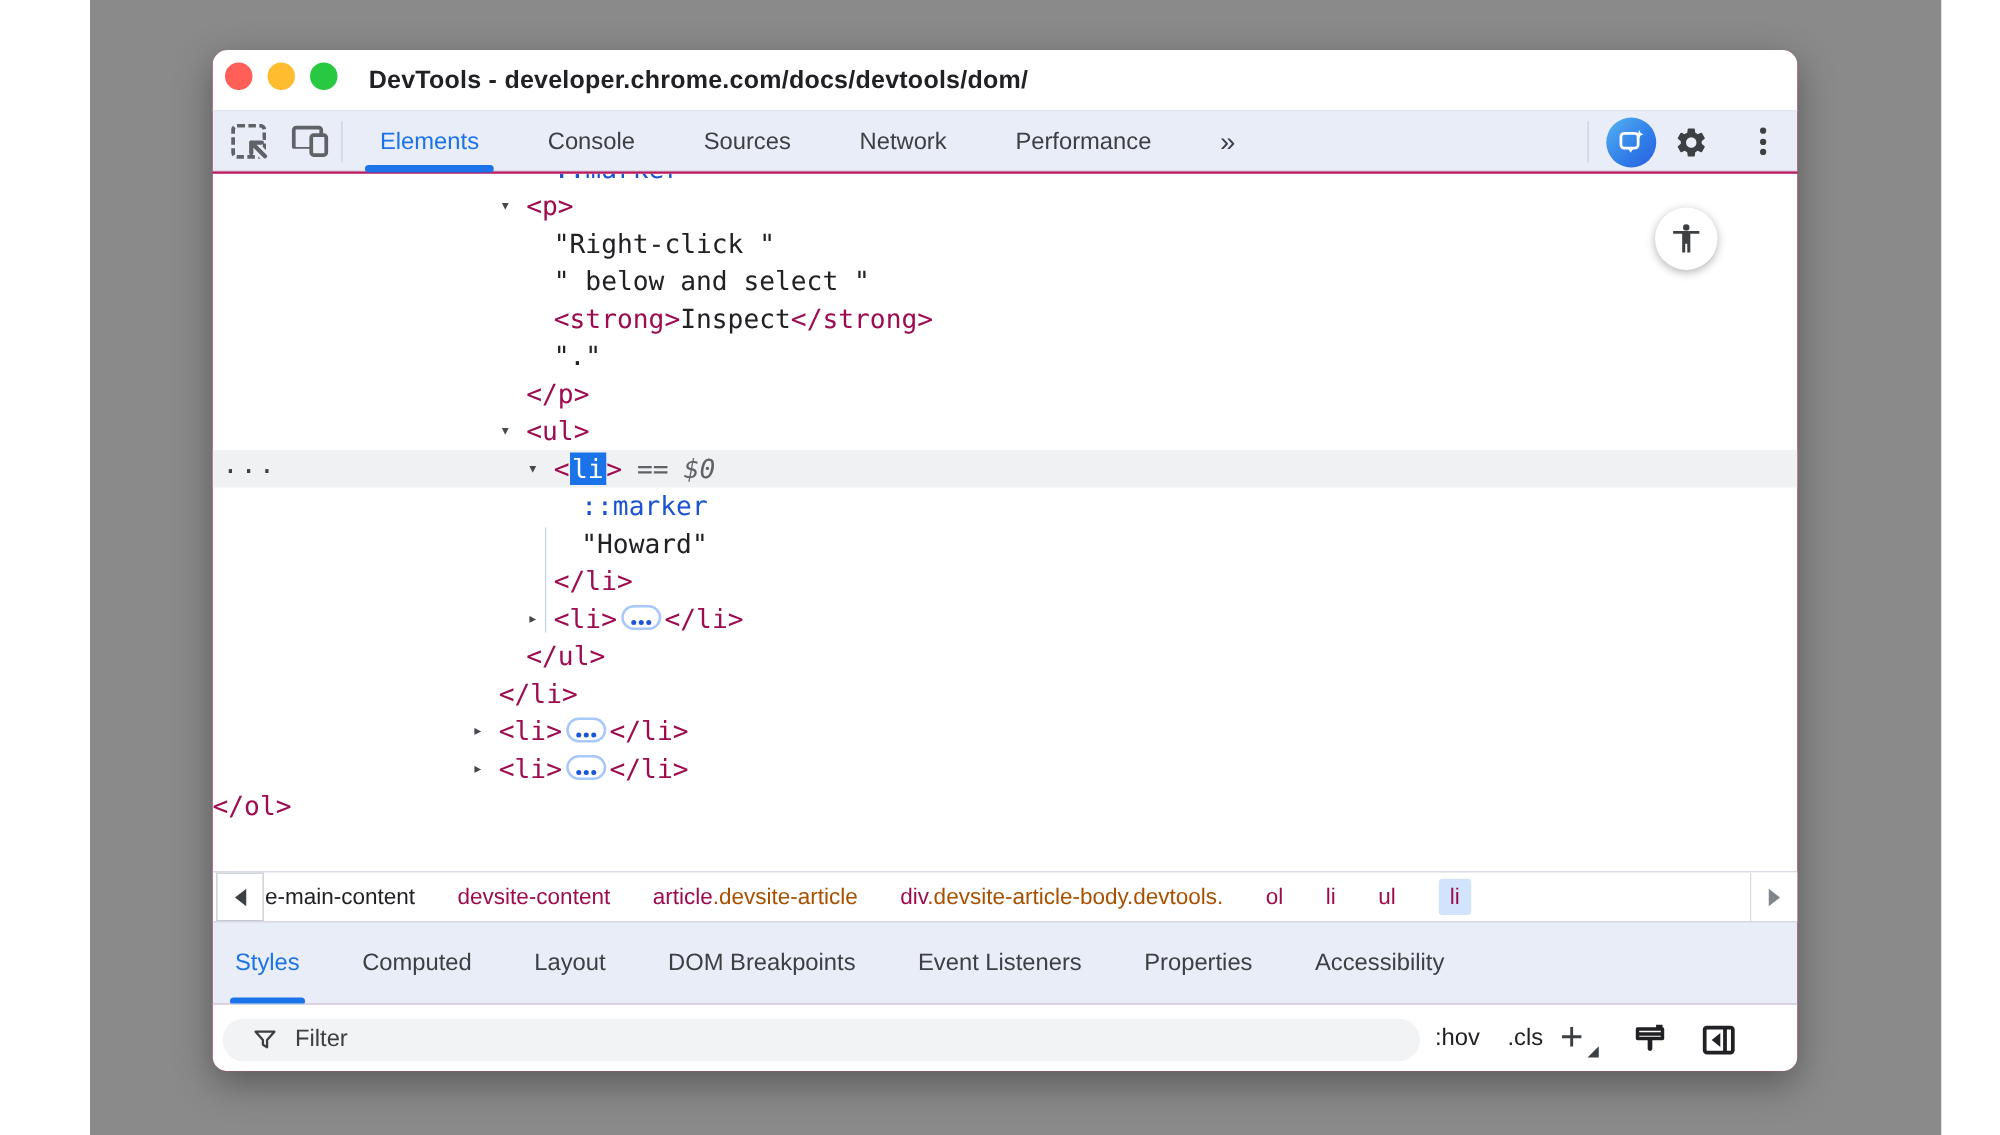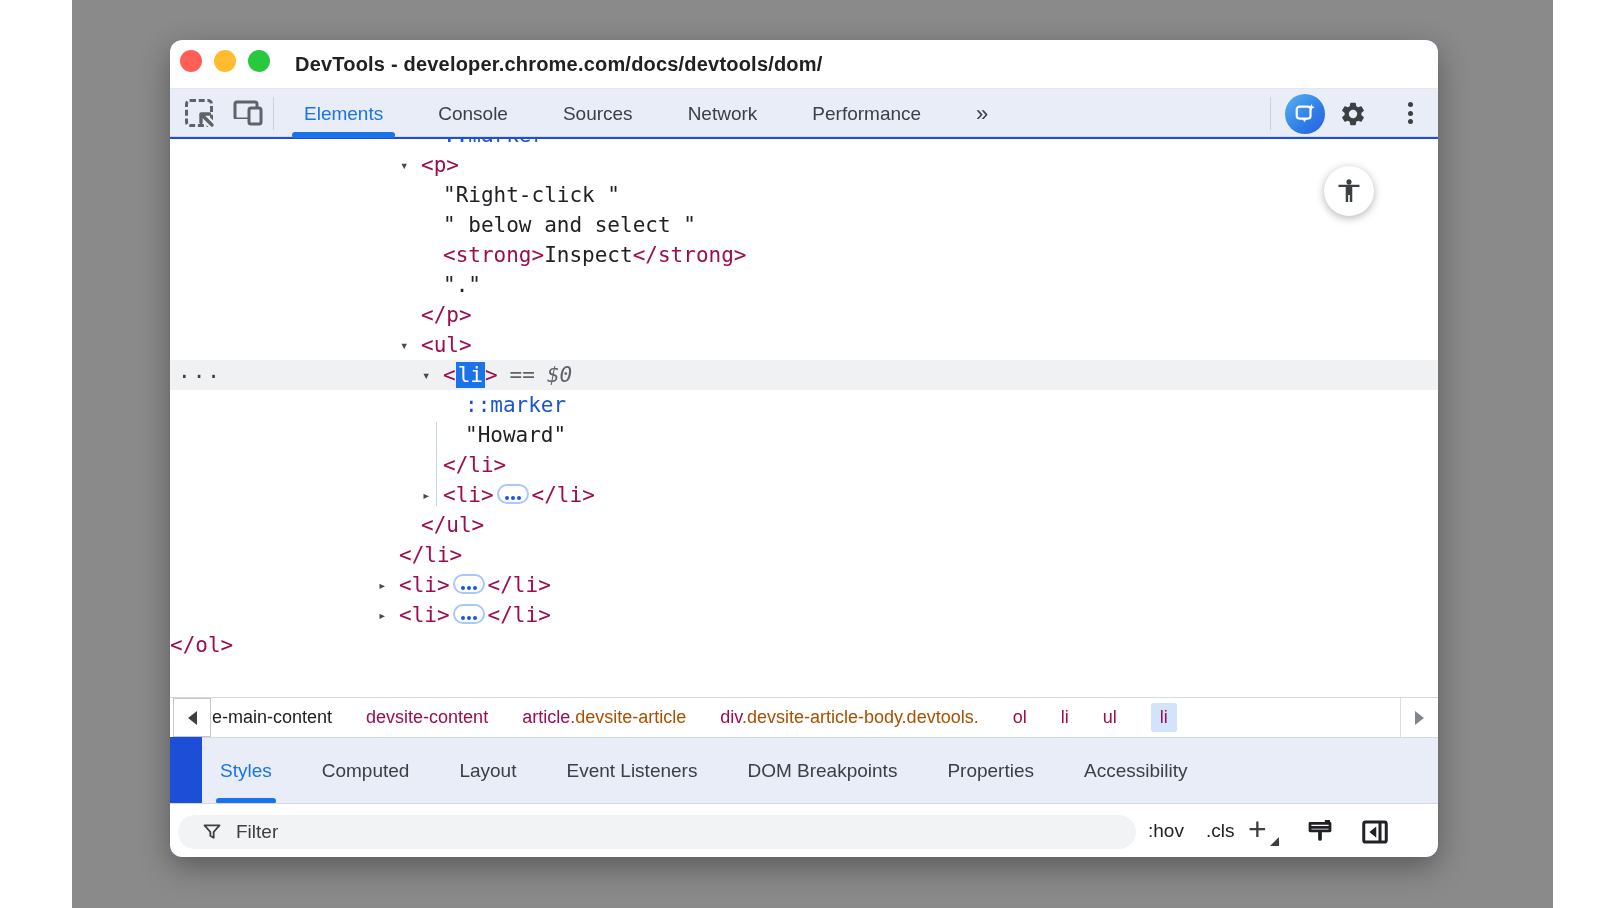"DevTools -" .window { background: #1d4ed8 -> #be185d }
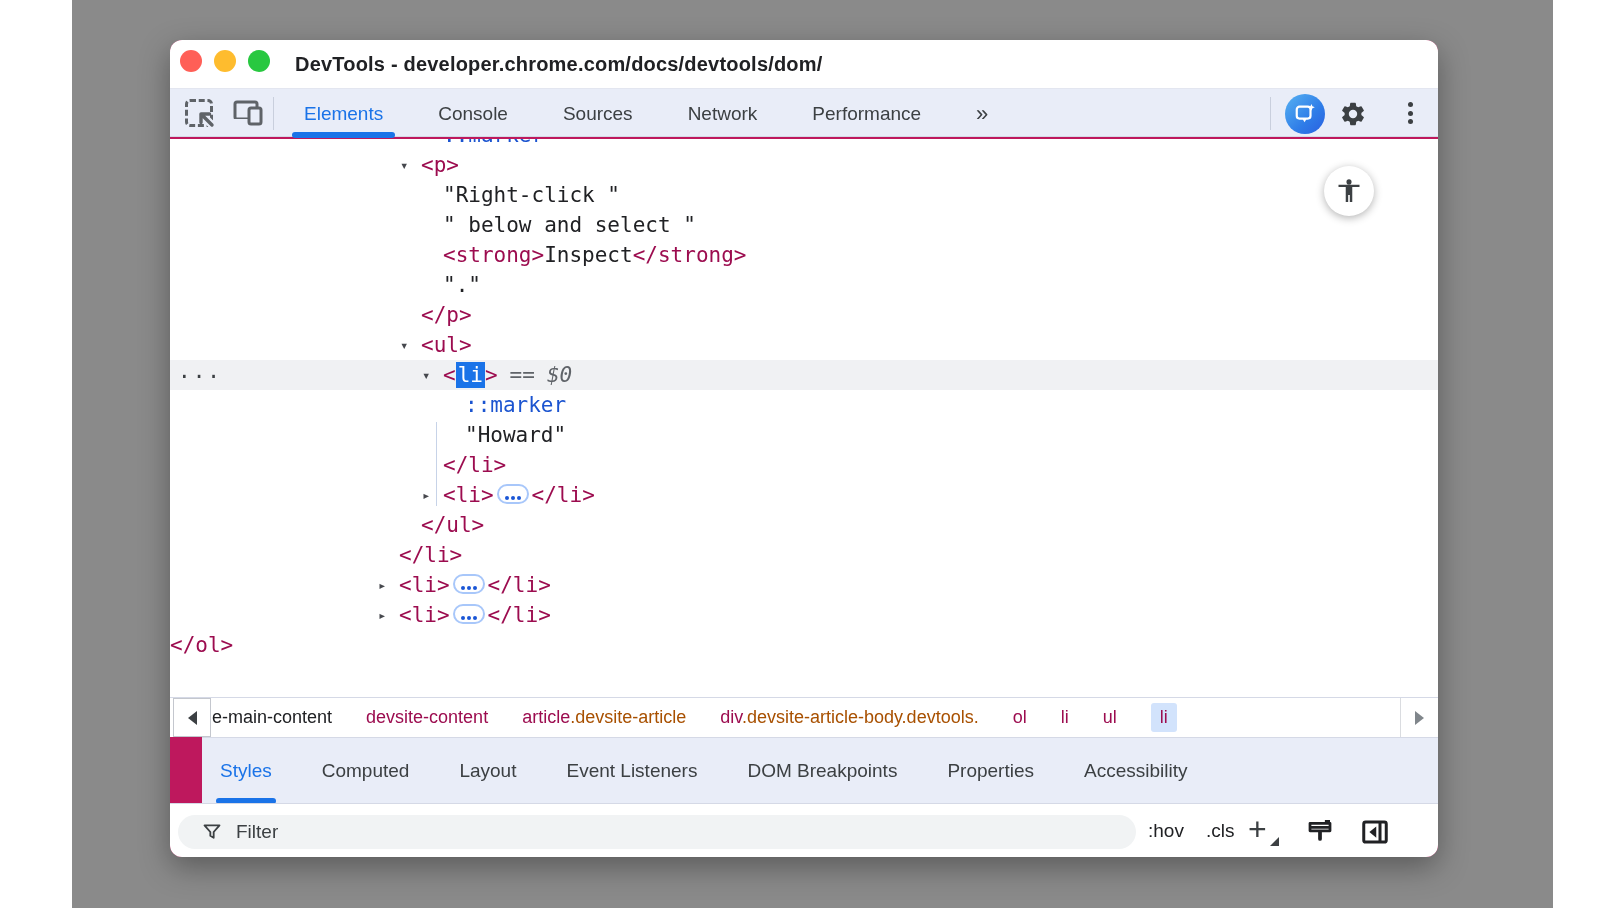"Styles" .paneltabs { margin-left: 32px -> none }
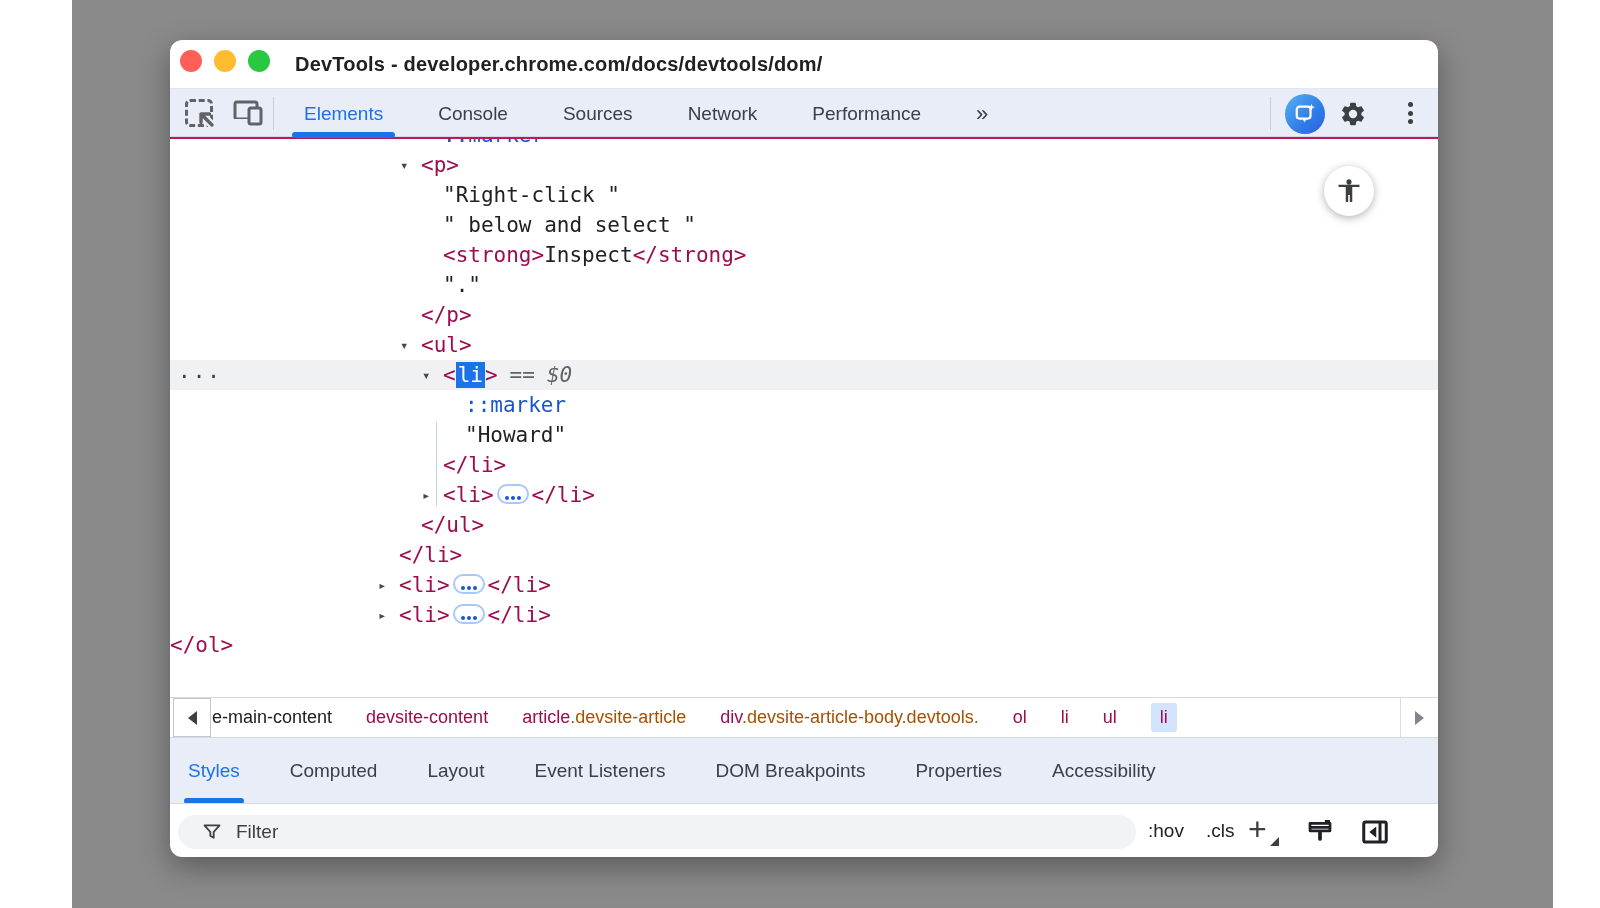"Event Listeners" span.ptab { order: before "DOM Breakpoints" -> after "DOM Breakpoints" }
